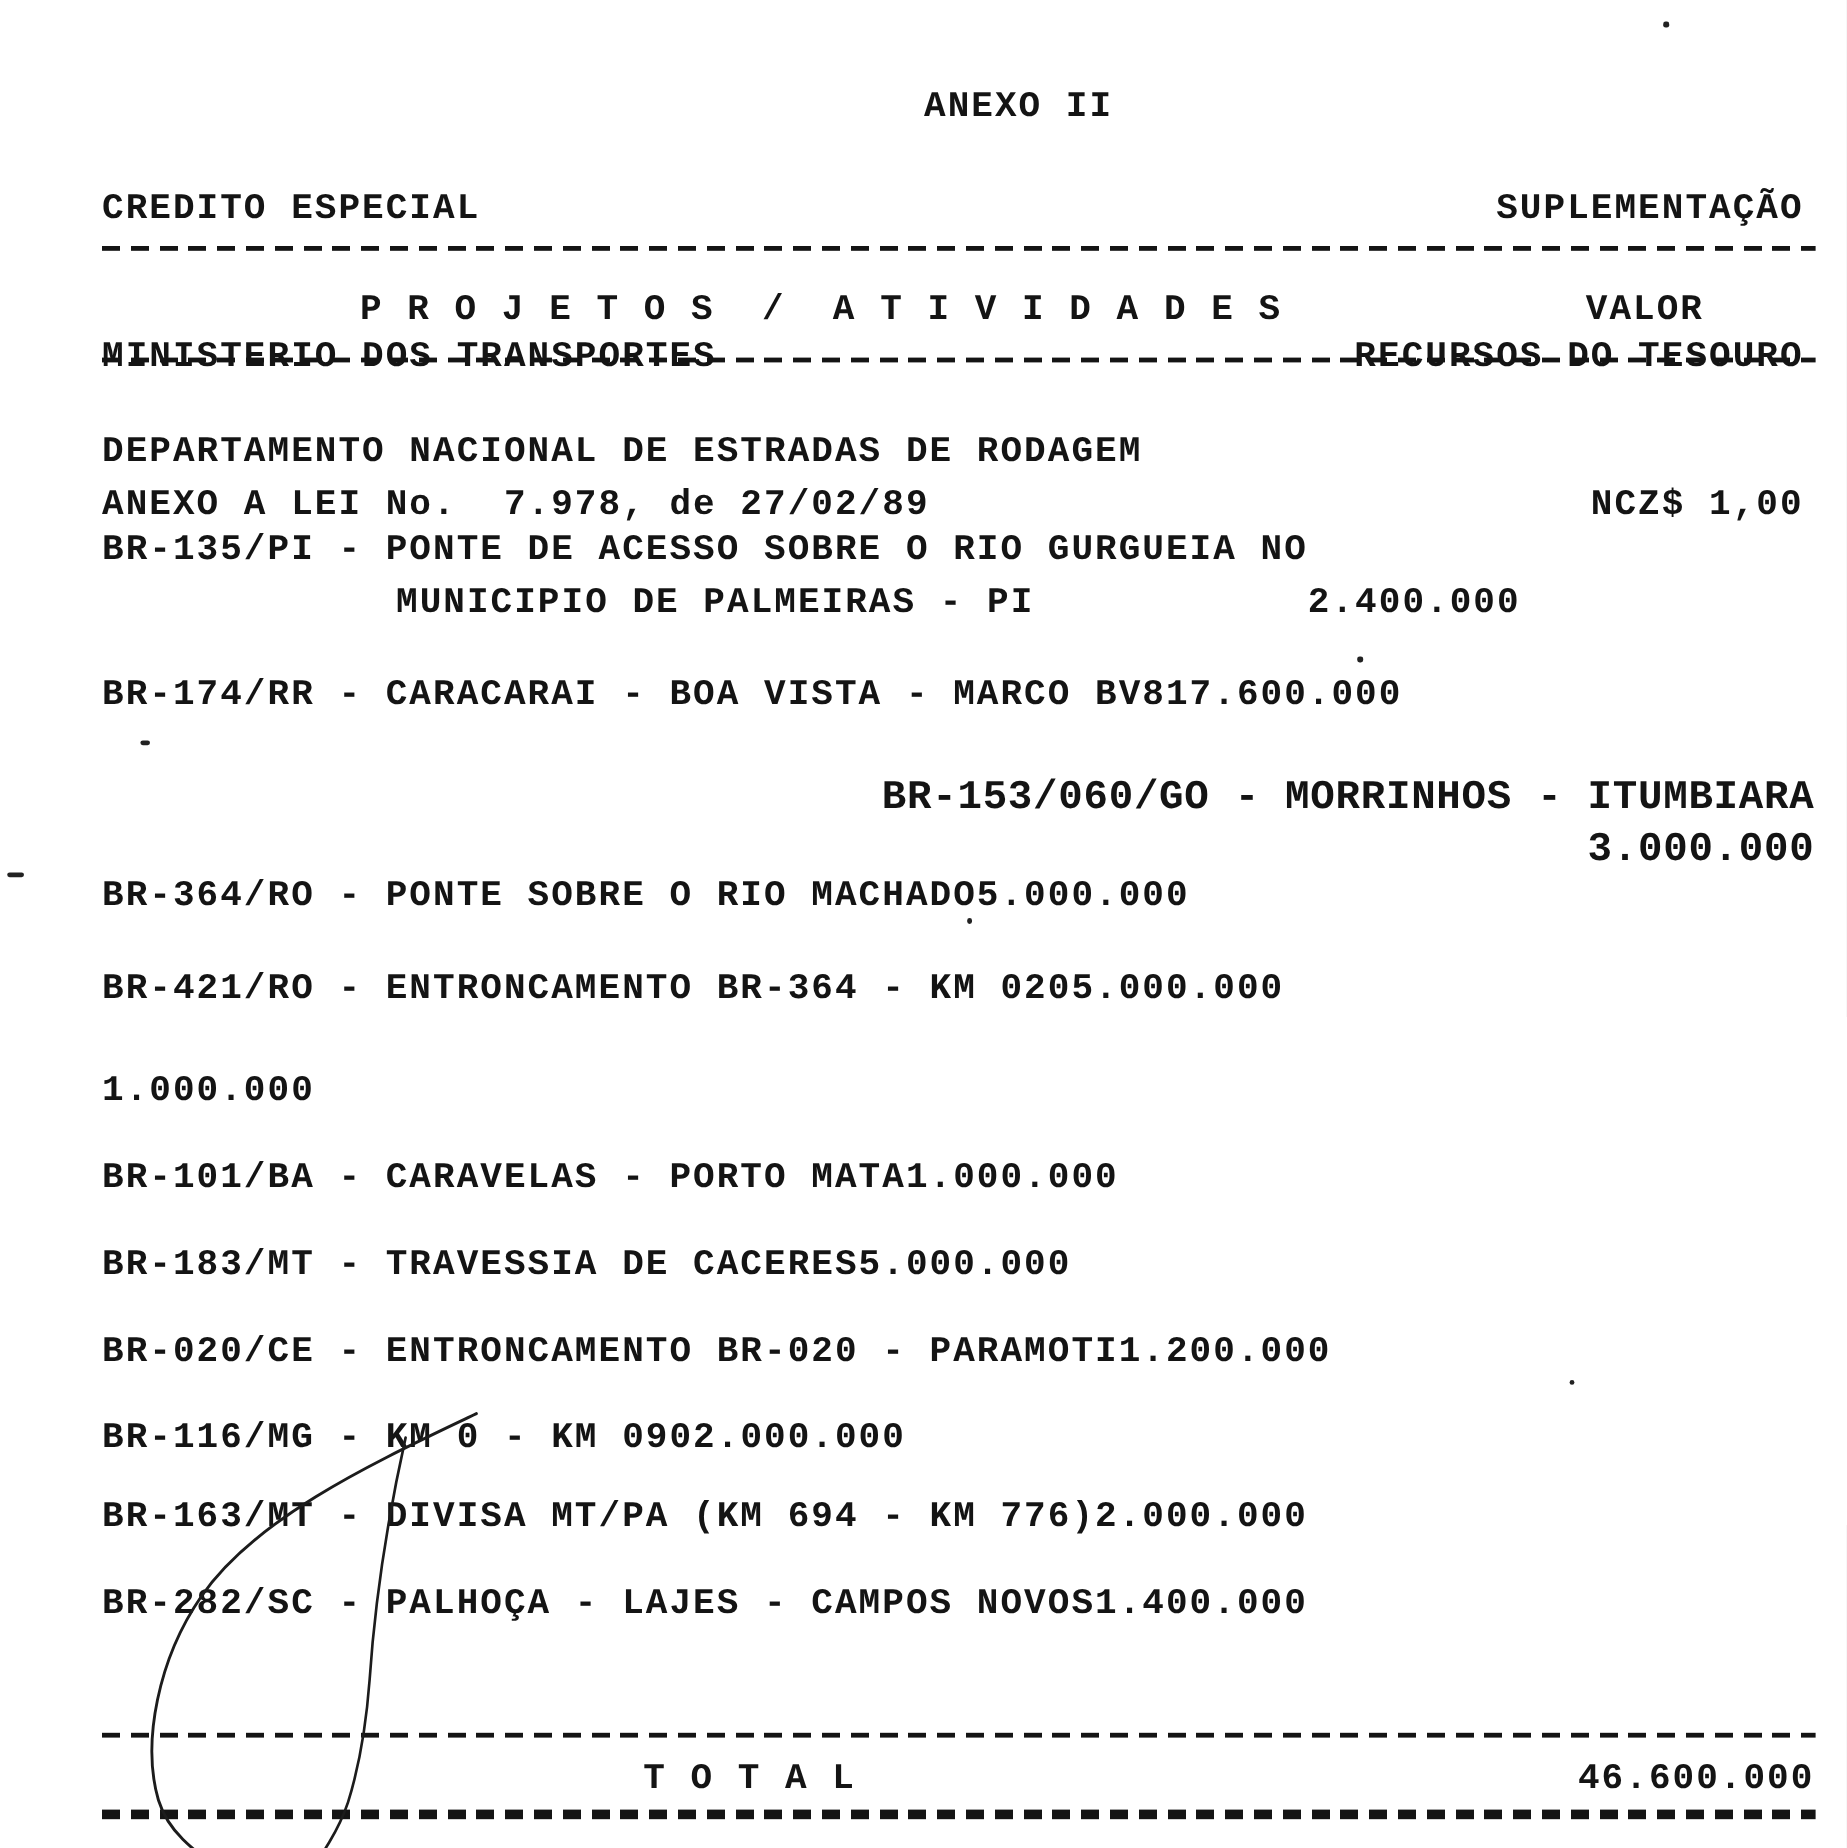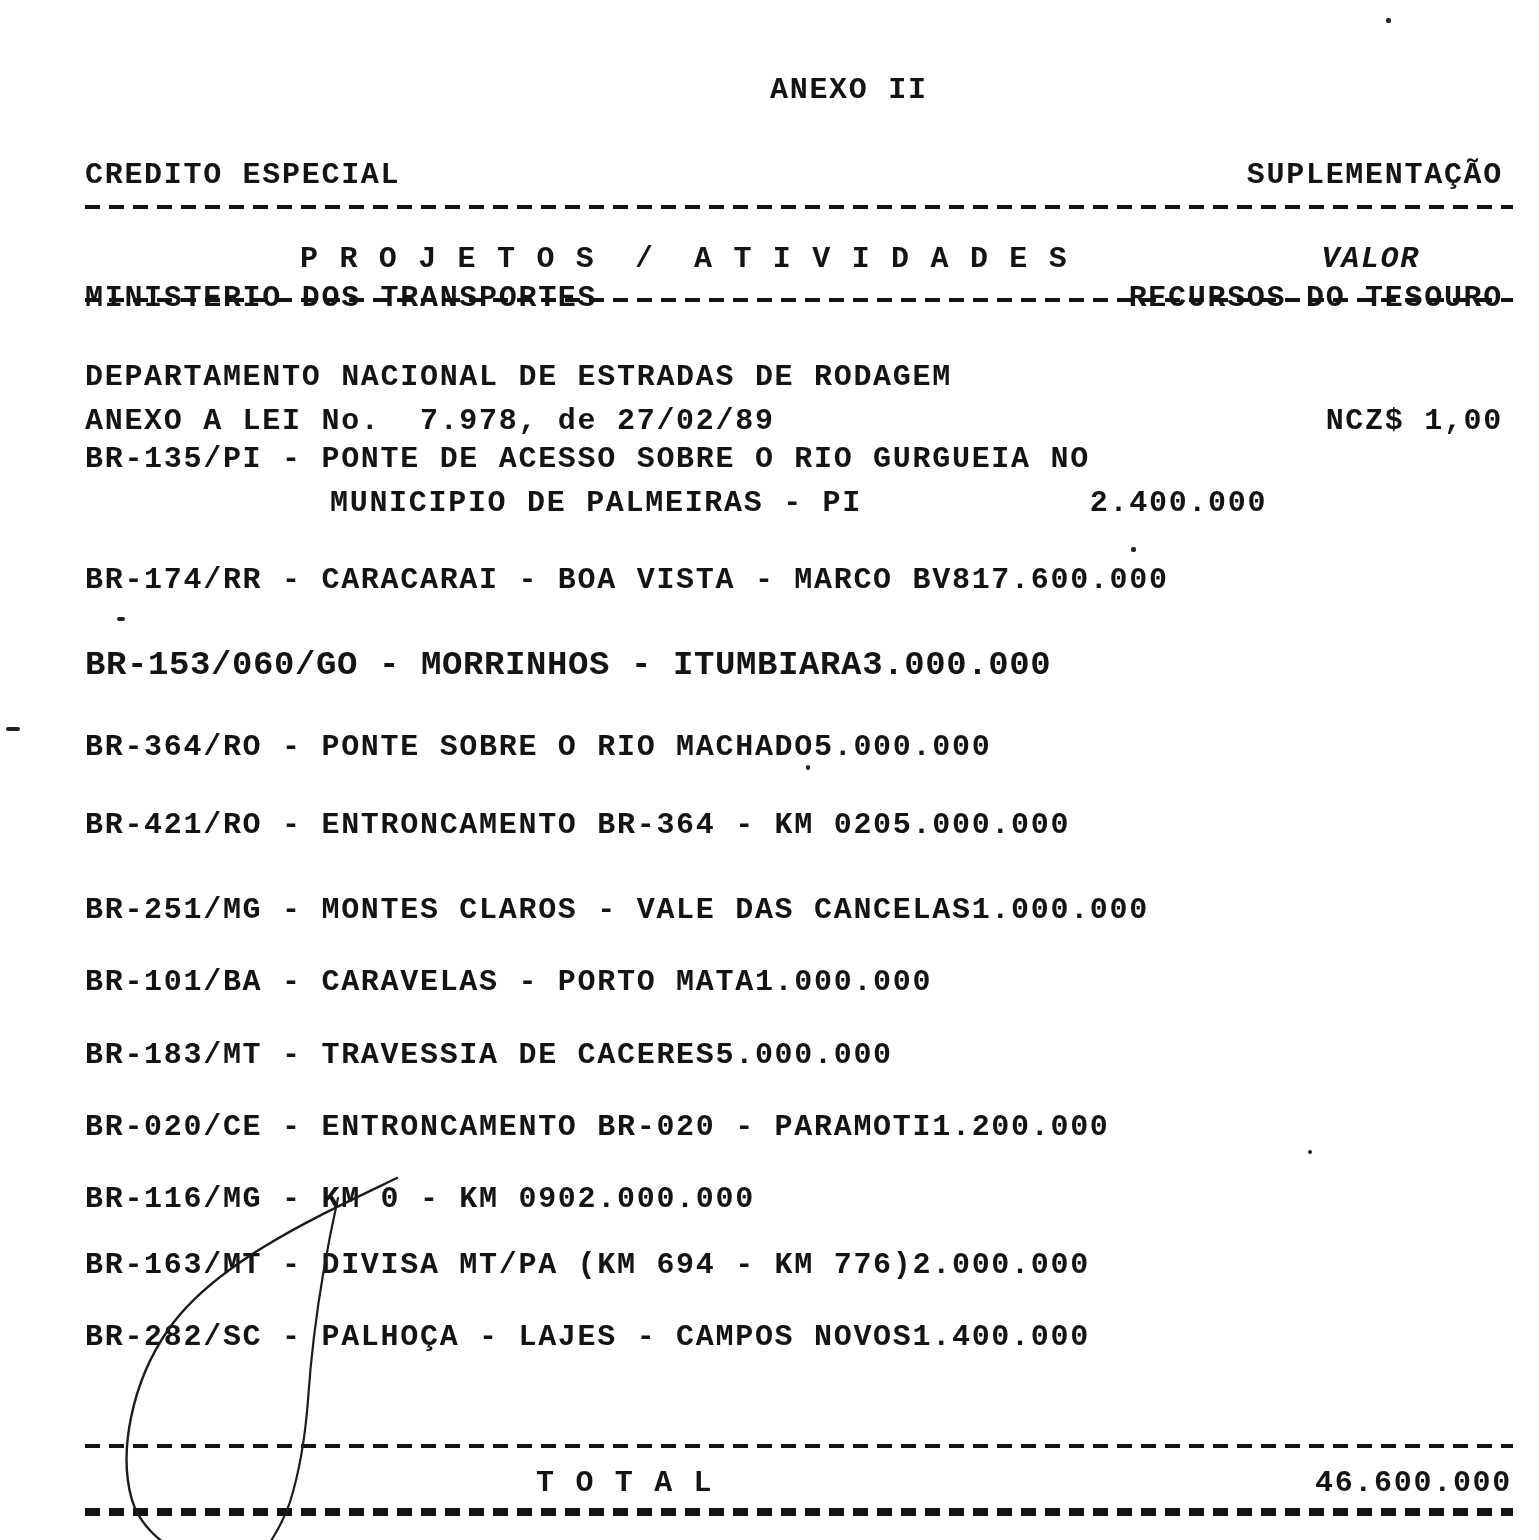"VALOR" .colhead-value { font-style: italic -> none }
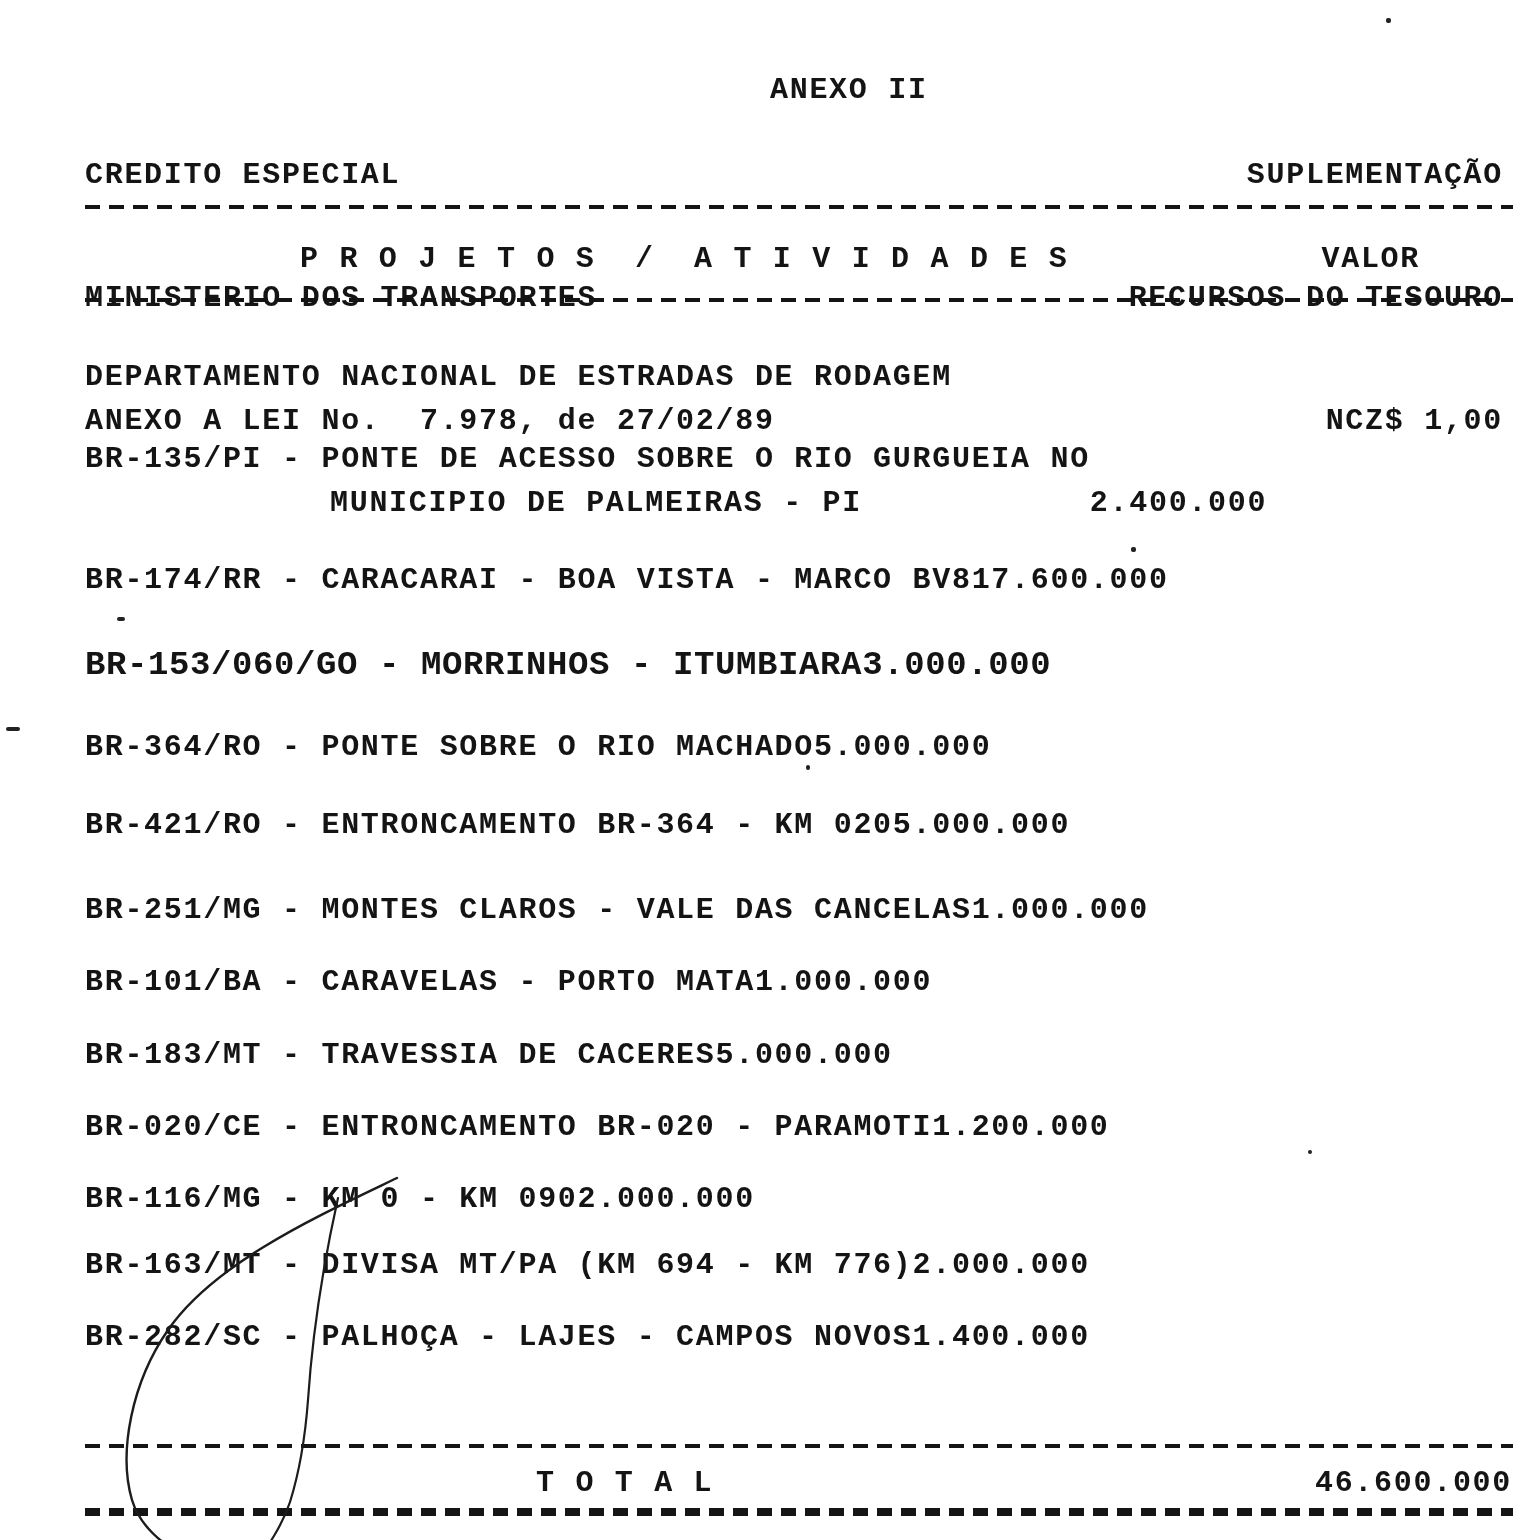"BR-153/060/GO - MORRINHOS - ITUMBIARA" .row.big { flex-direction: none -> column }
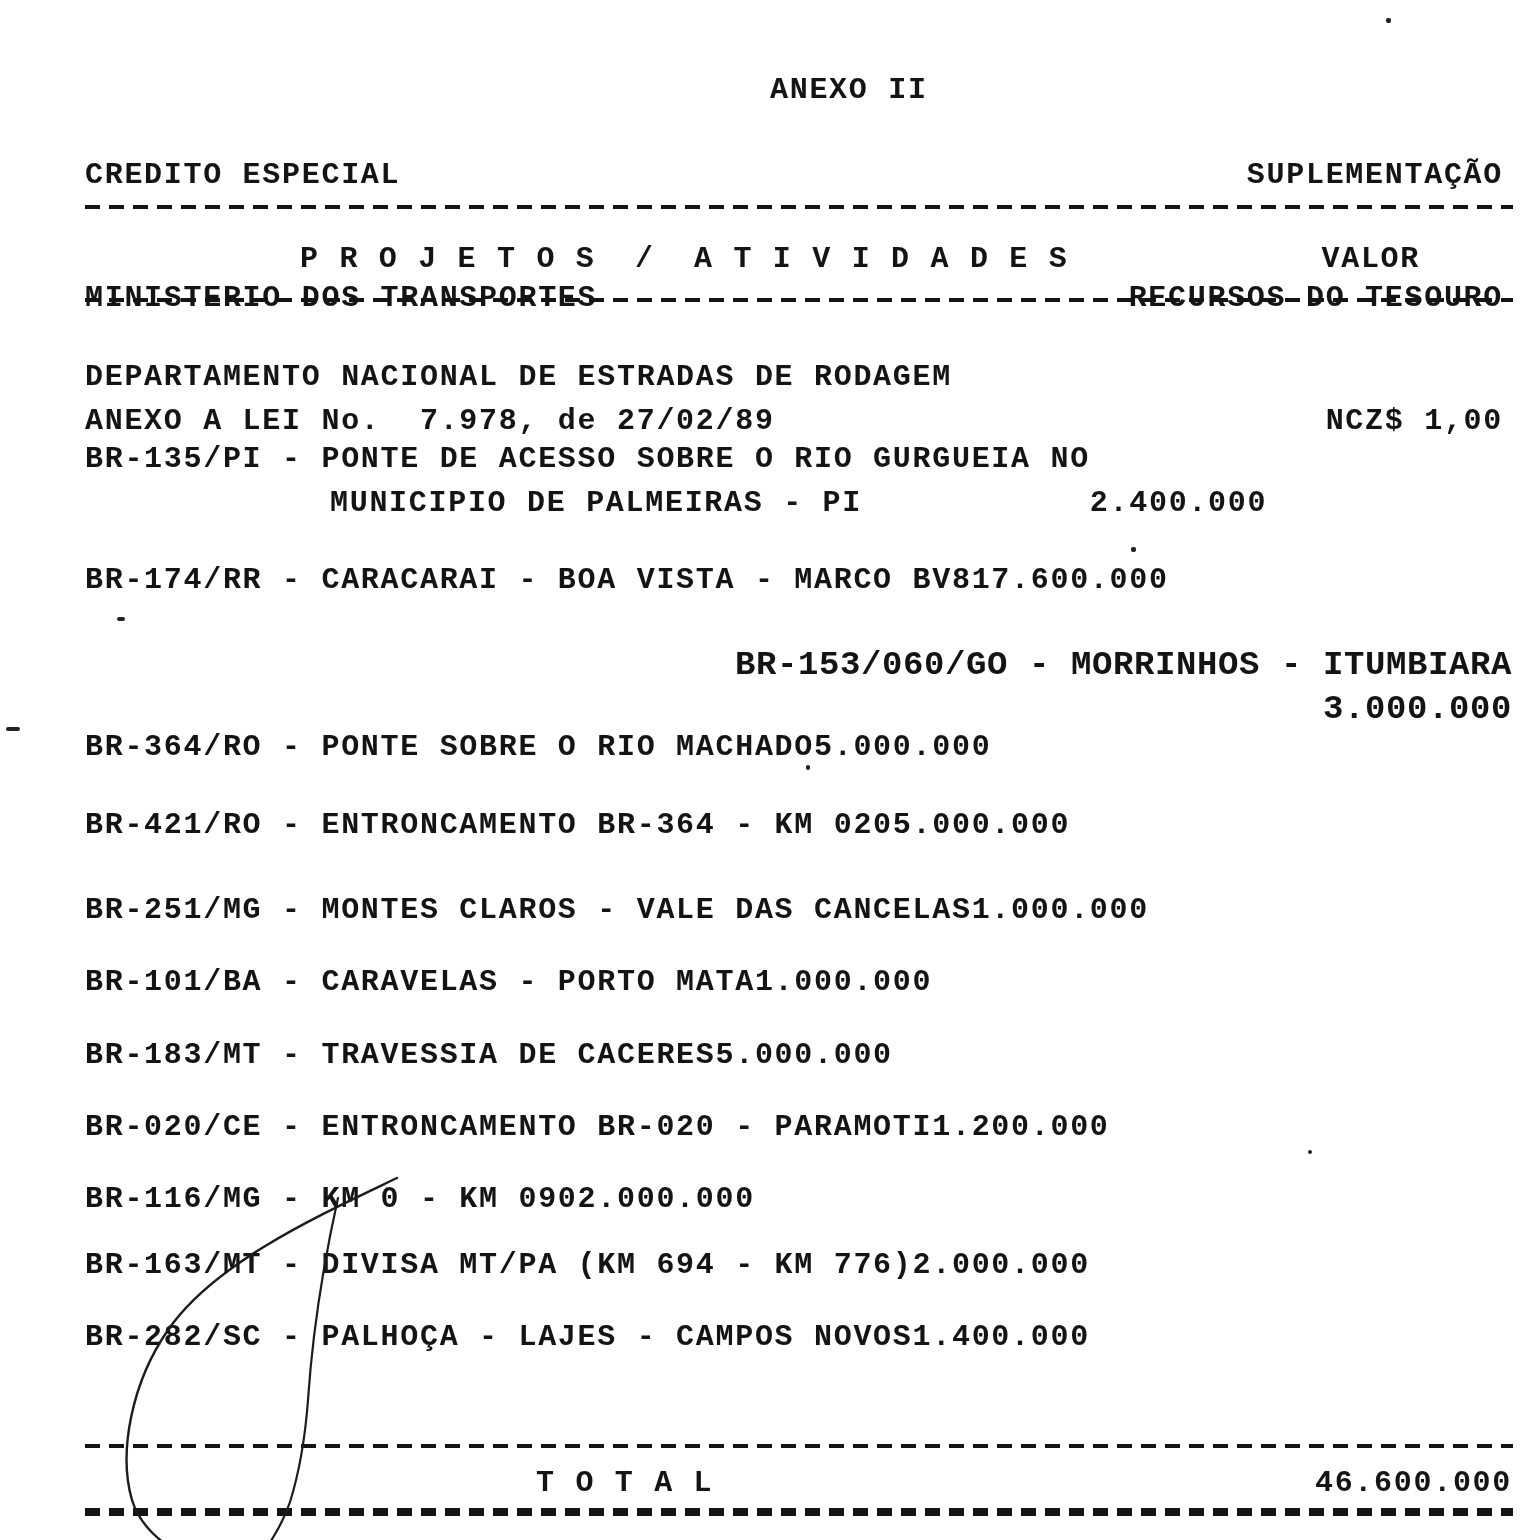"BR-251/MG - MONTES CLAROS -" div.label { html: <div>BR-251/MG - MONTES CLAROS - VALE DAS CANCELAS</div> -> none }
